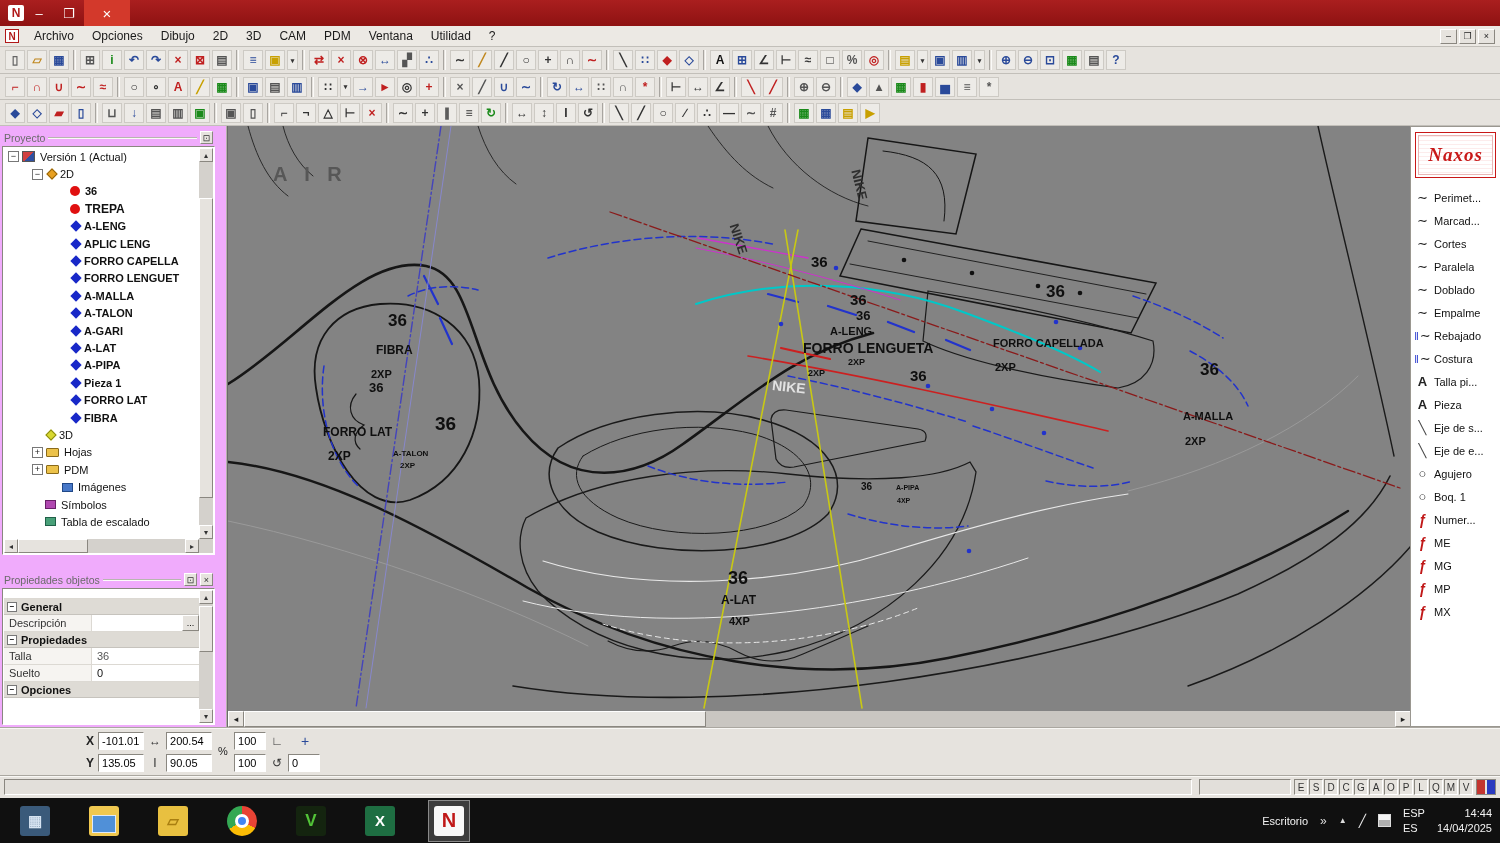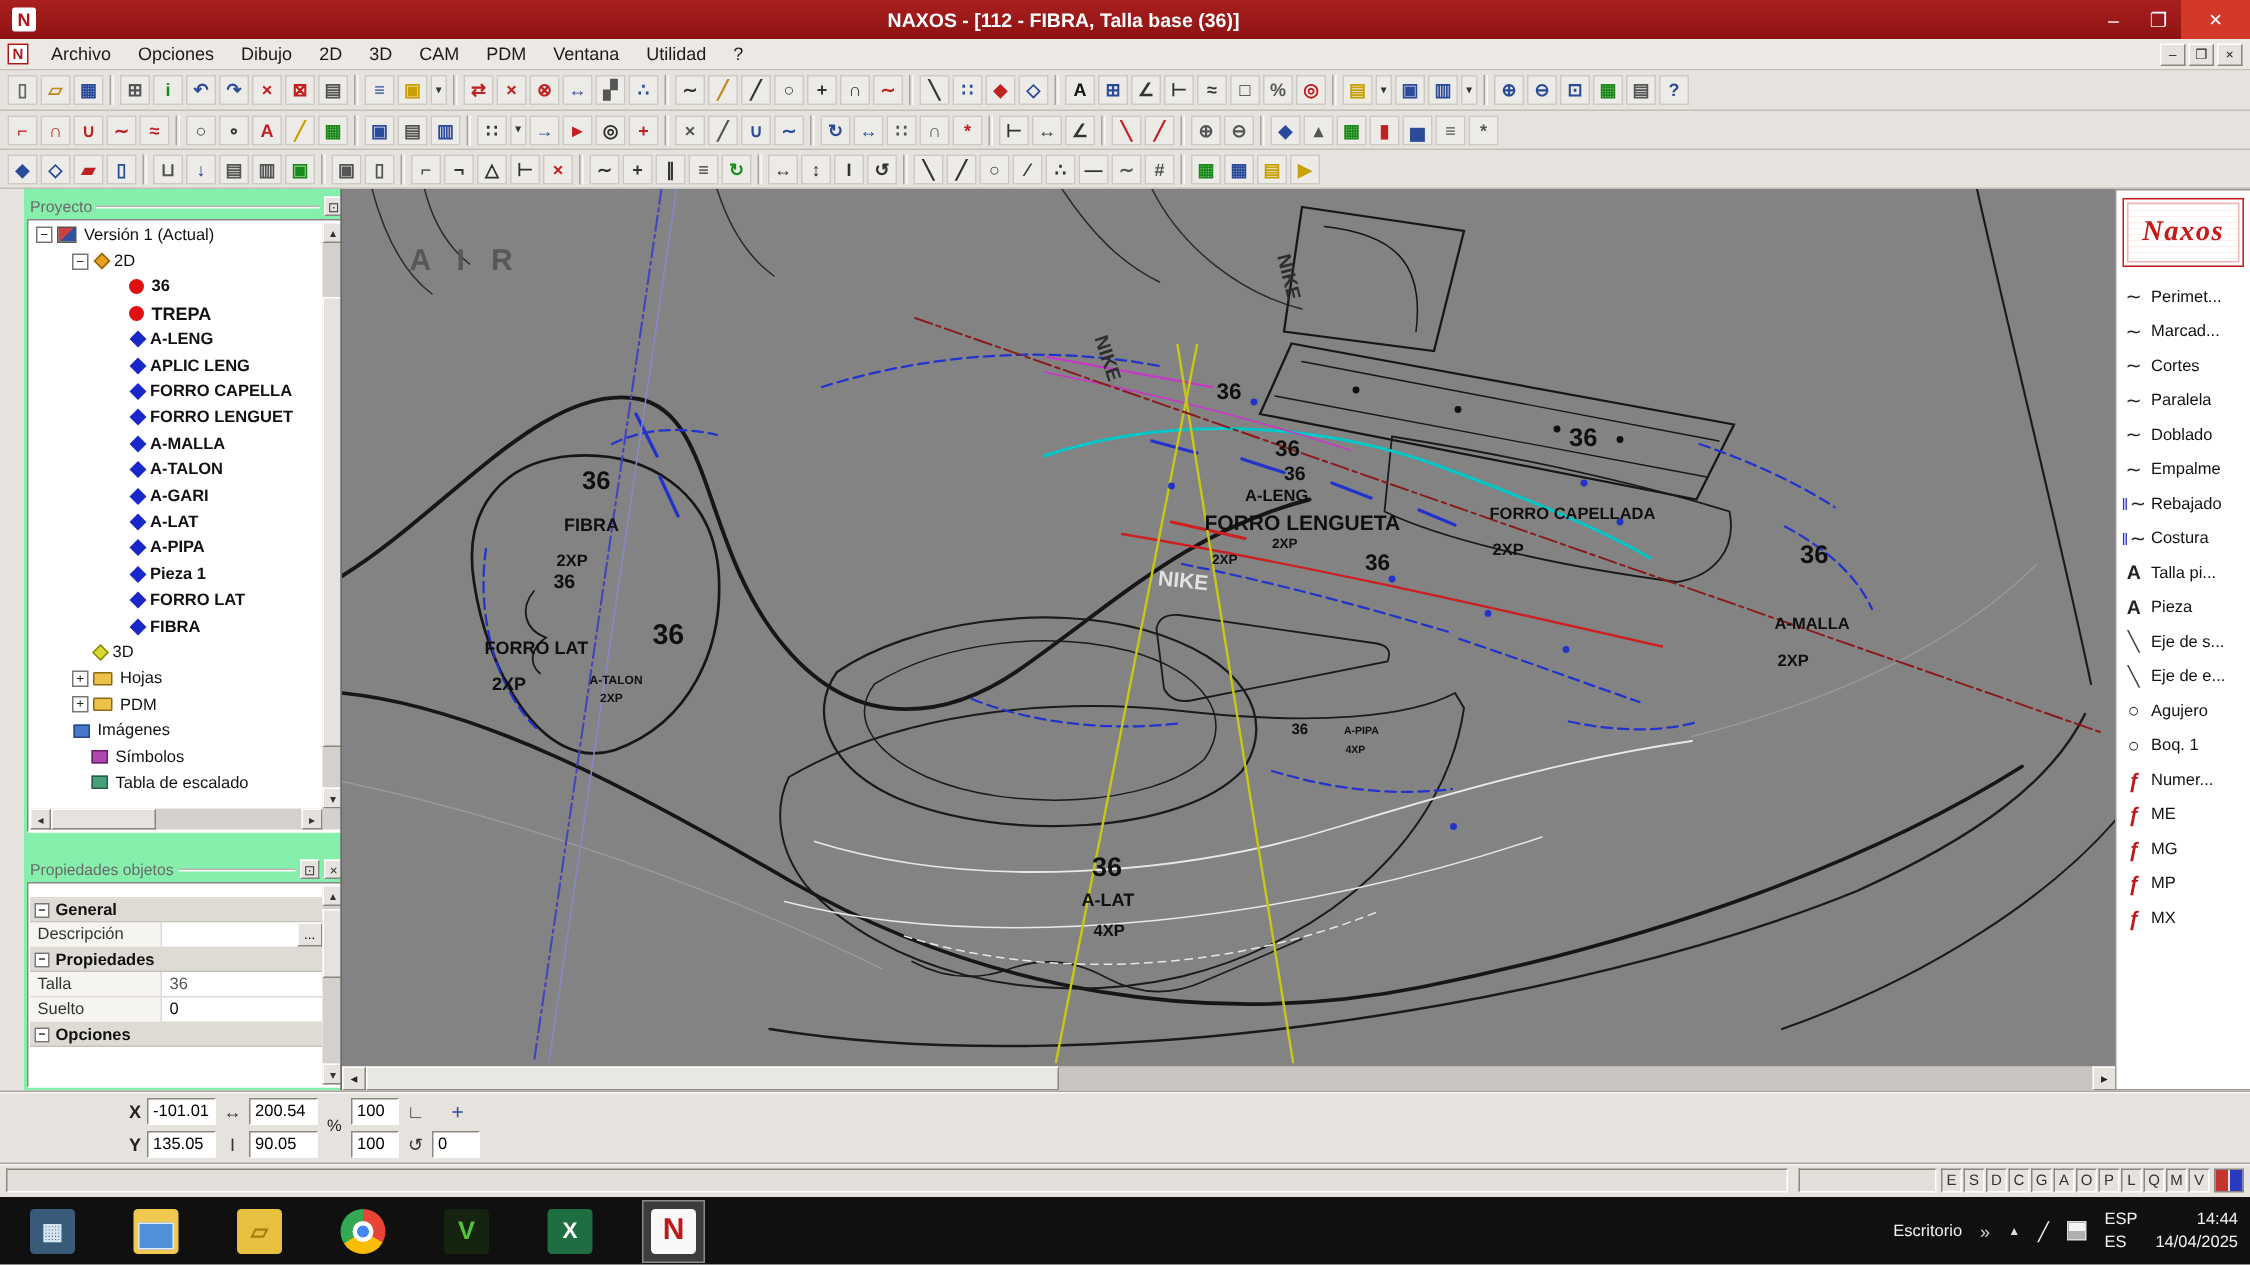"NAXOS - [112 - FIBRA," span.title-text { html: <span>NAXOS - [112 - FIBRA, Talla base (36)]</span> -> none }
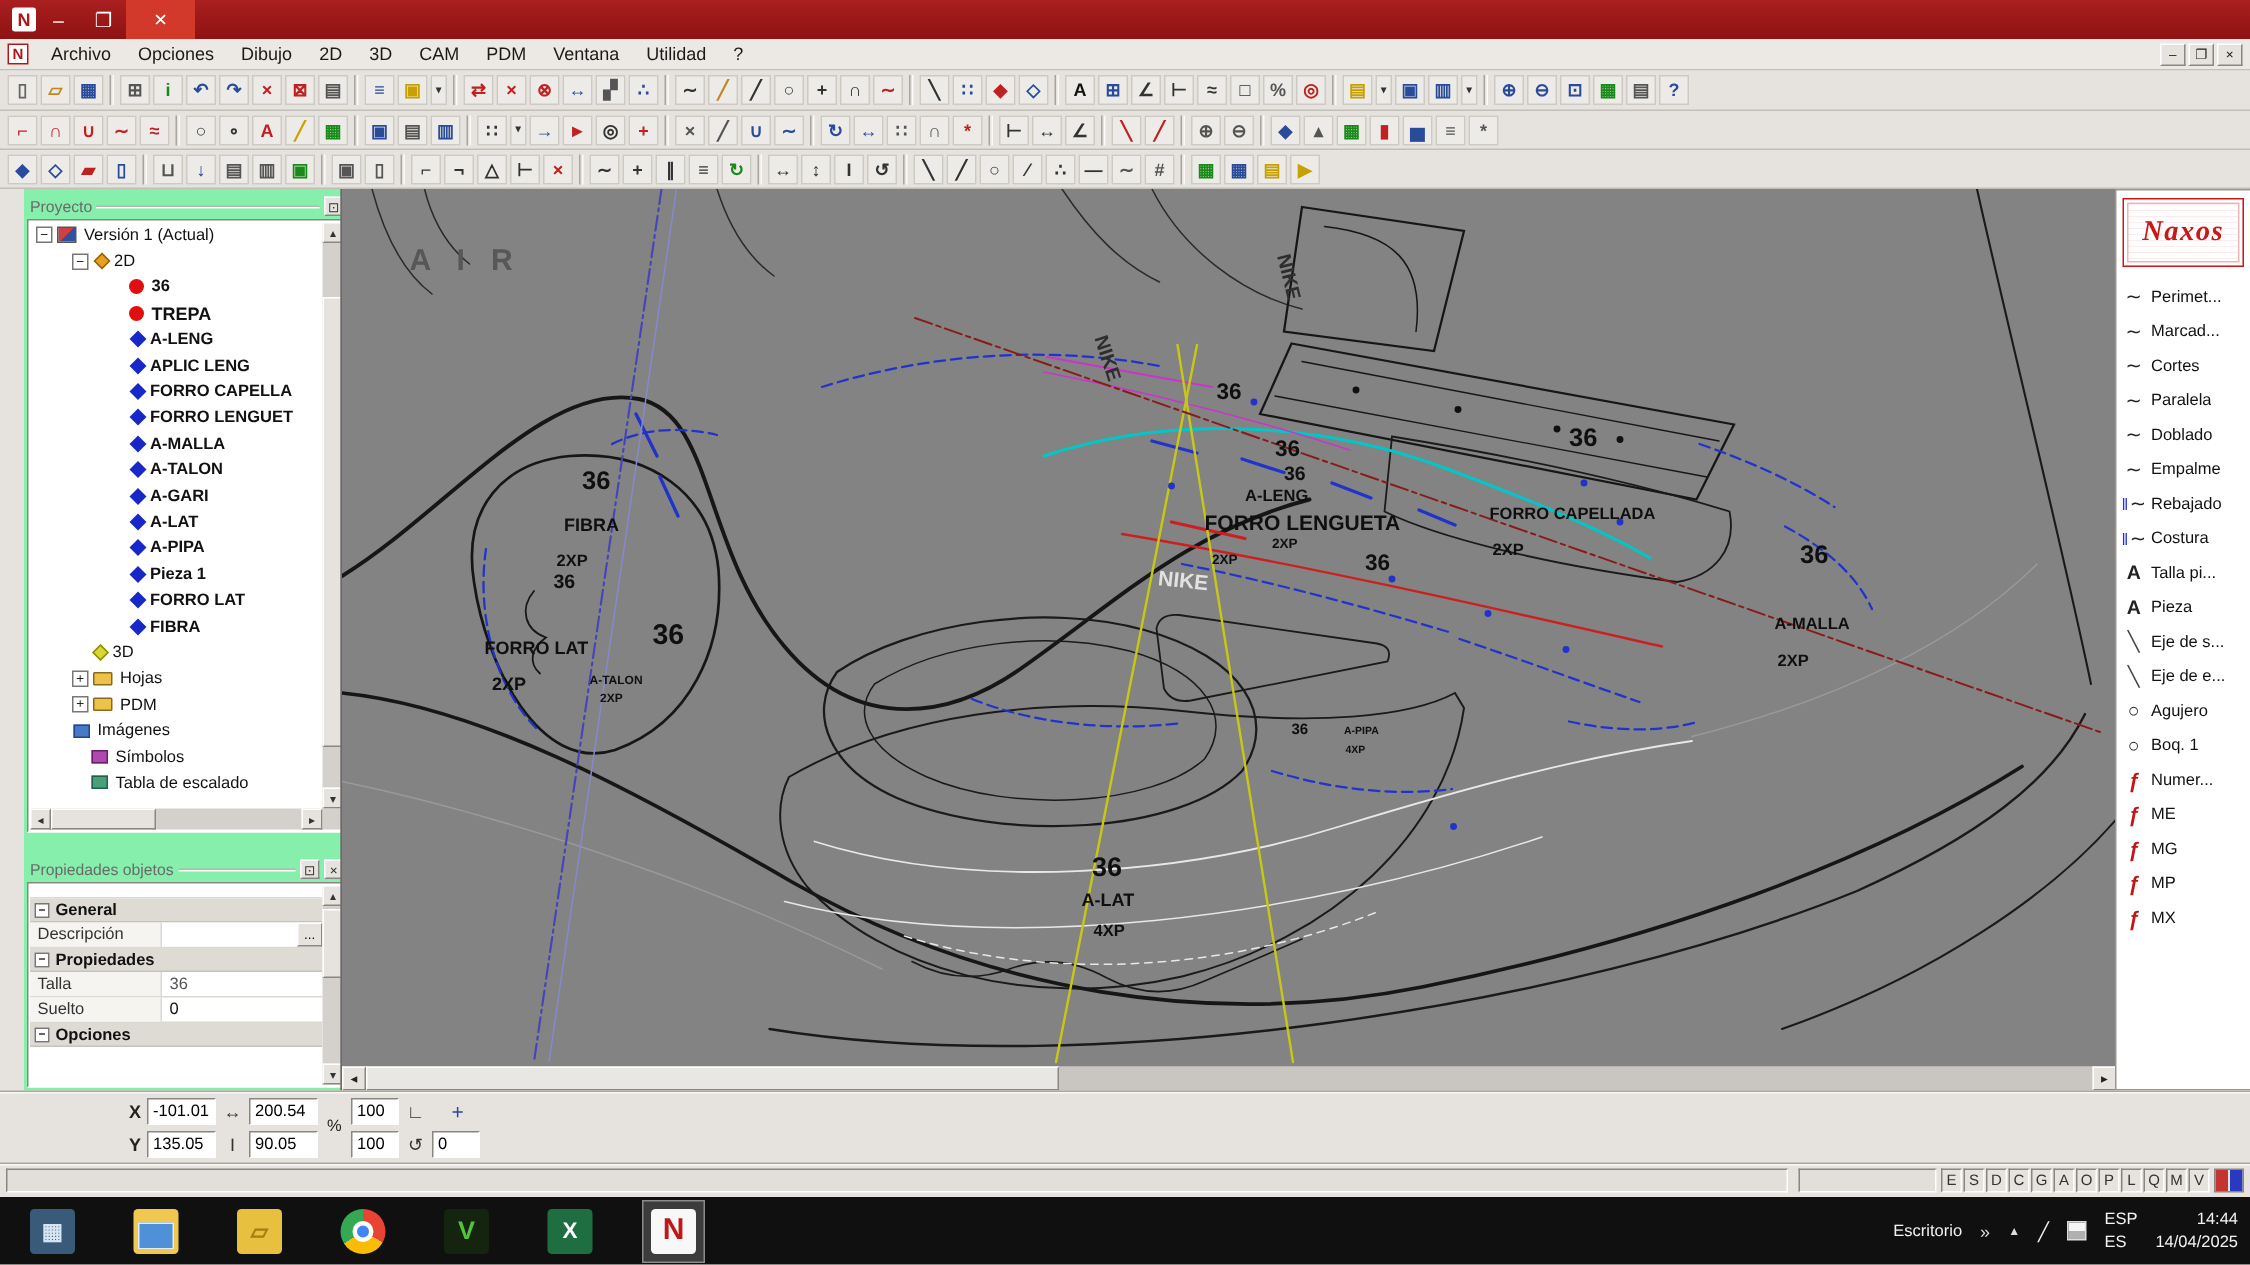"Proyecto" .left-col { background: #86efac -> #f0abfc; left: 16px -> 0 }
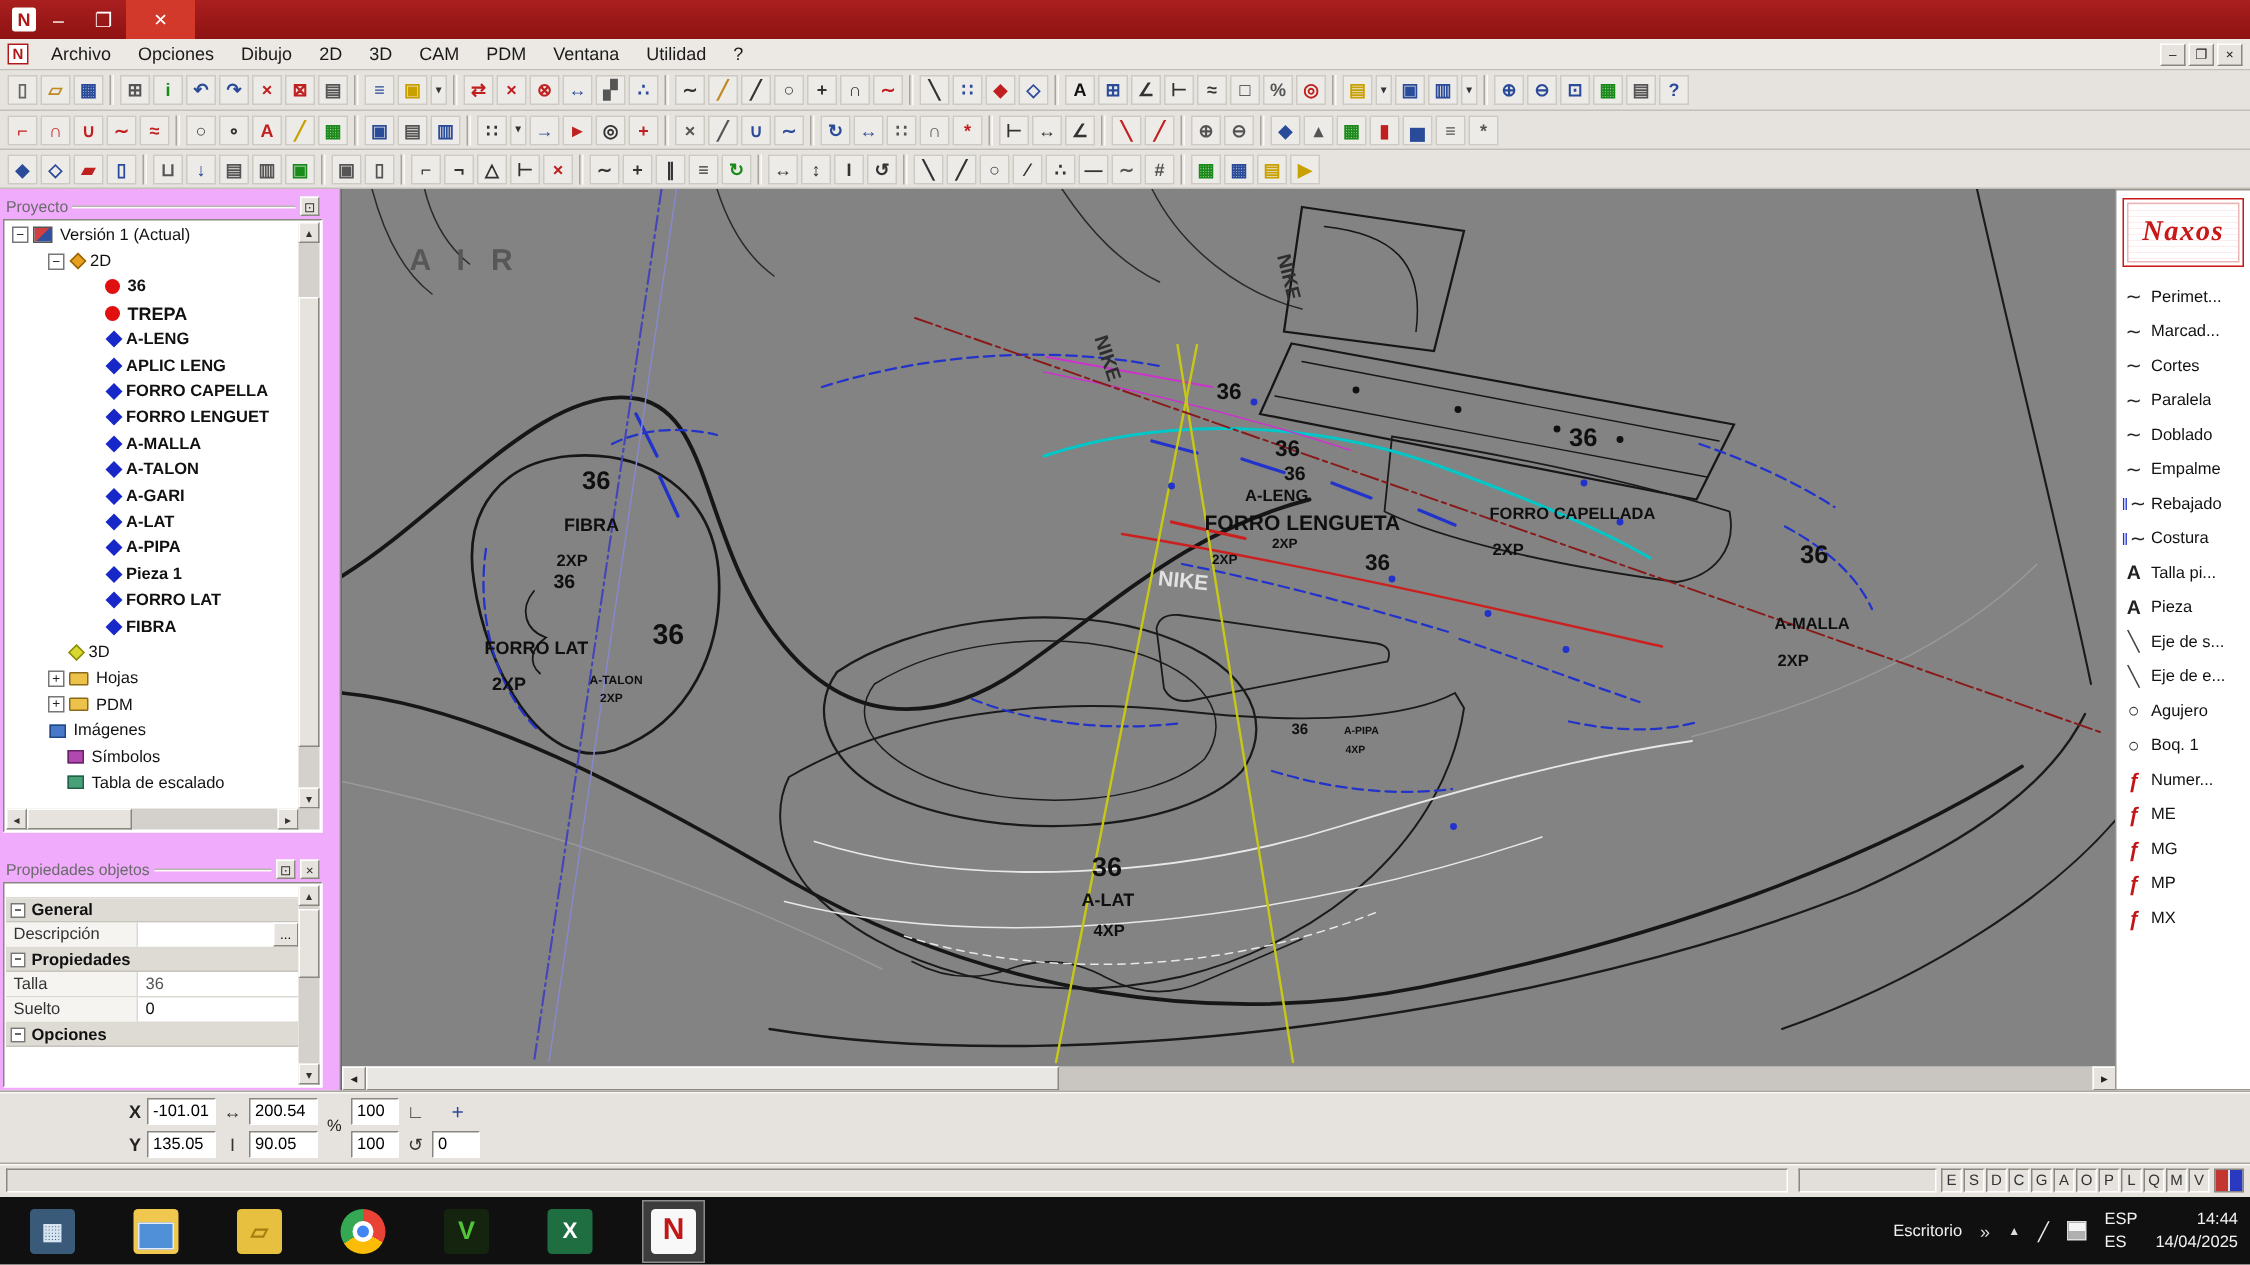"Imágenes" div.tree-row { padding-left: 29px -> 58px }
